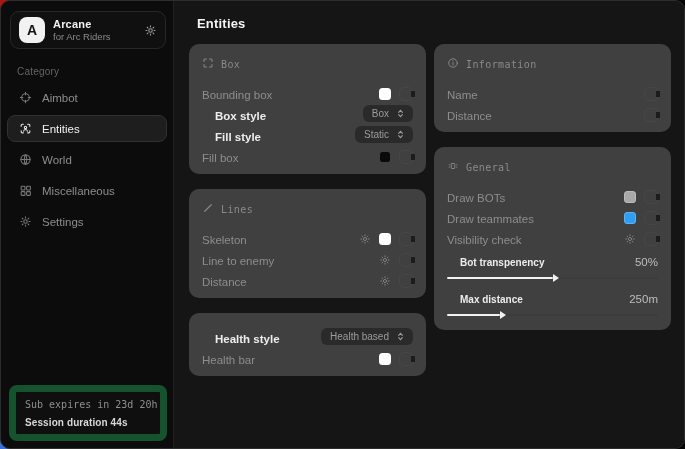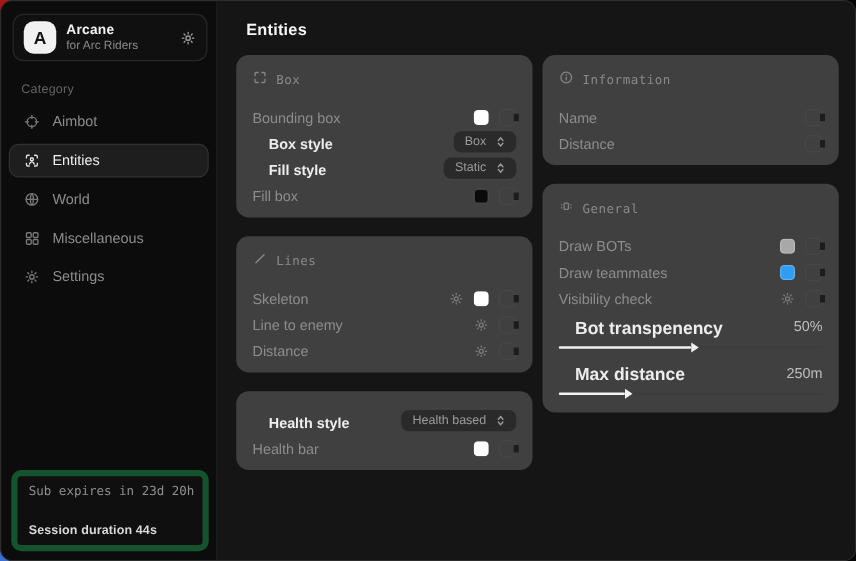"Bot transpenency" .slider-top .row-label { font-size: 14px -> 10px }
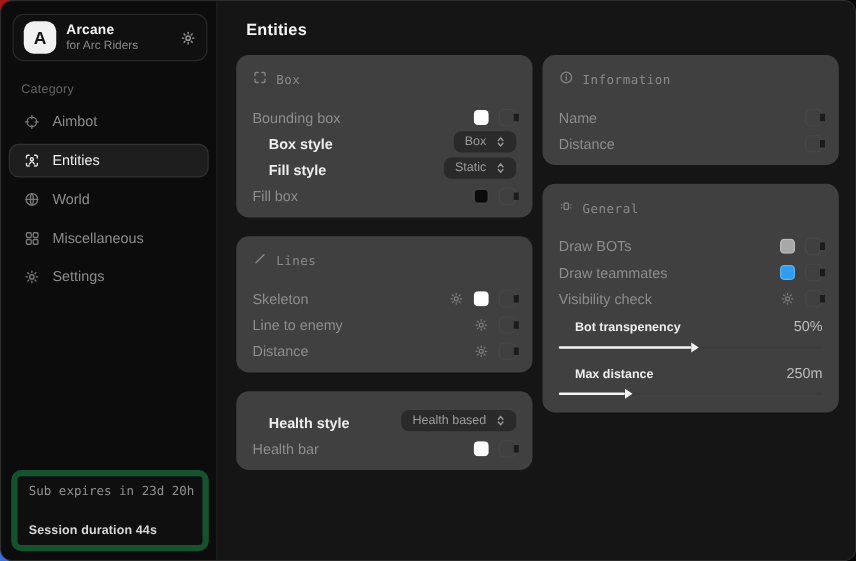"Sub expires in 23d 20h" .side-footer { border: 5px solid #14532d -> 7px solid #14532d; gap: 20px -> 7px }
